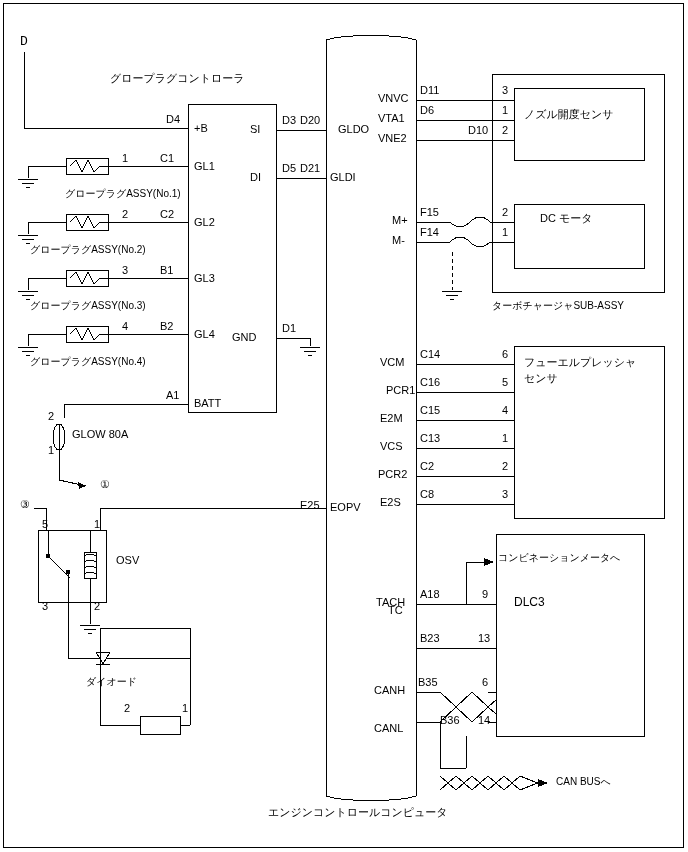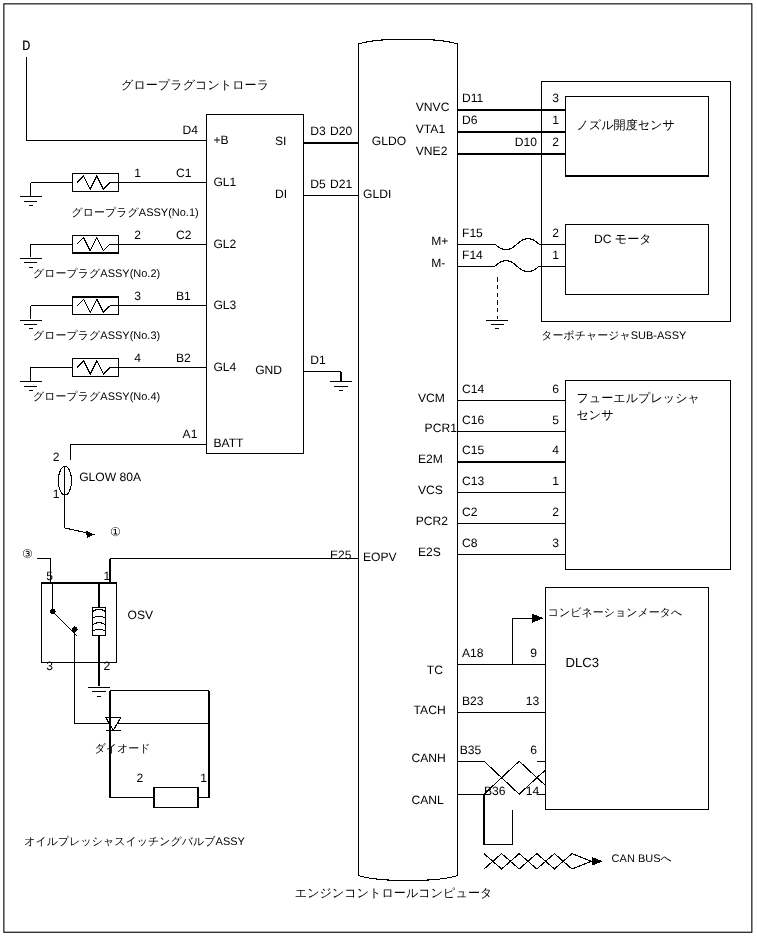"TACH" div.lbl { margin-top: 44px -> none }
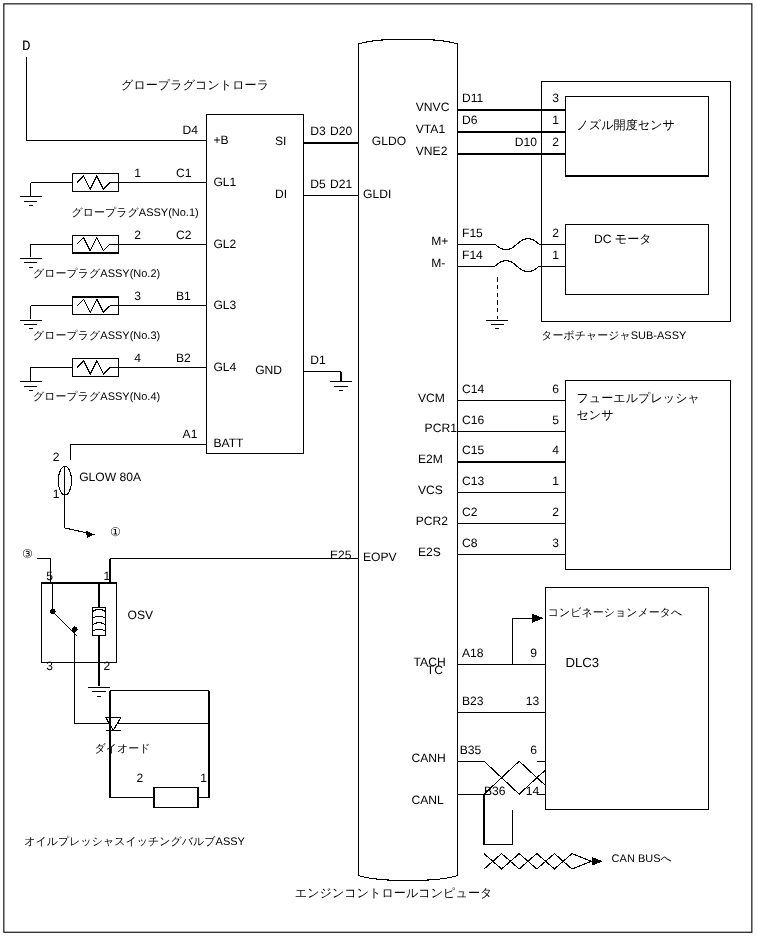"オイルプレッシャスイッチングバルブASSY" div.lbl { html: <div>オイルプレッシャスイッチングバルブASSY</div> -> none }
